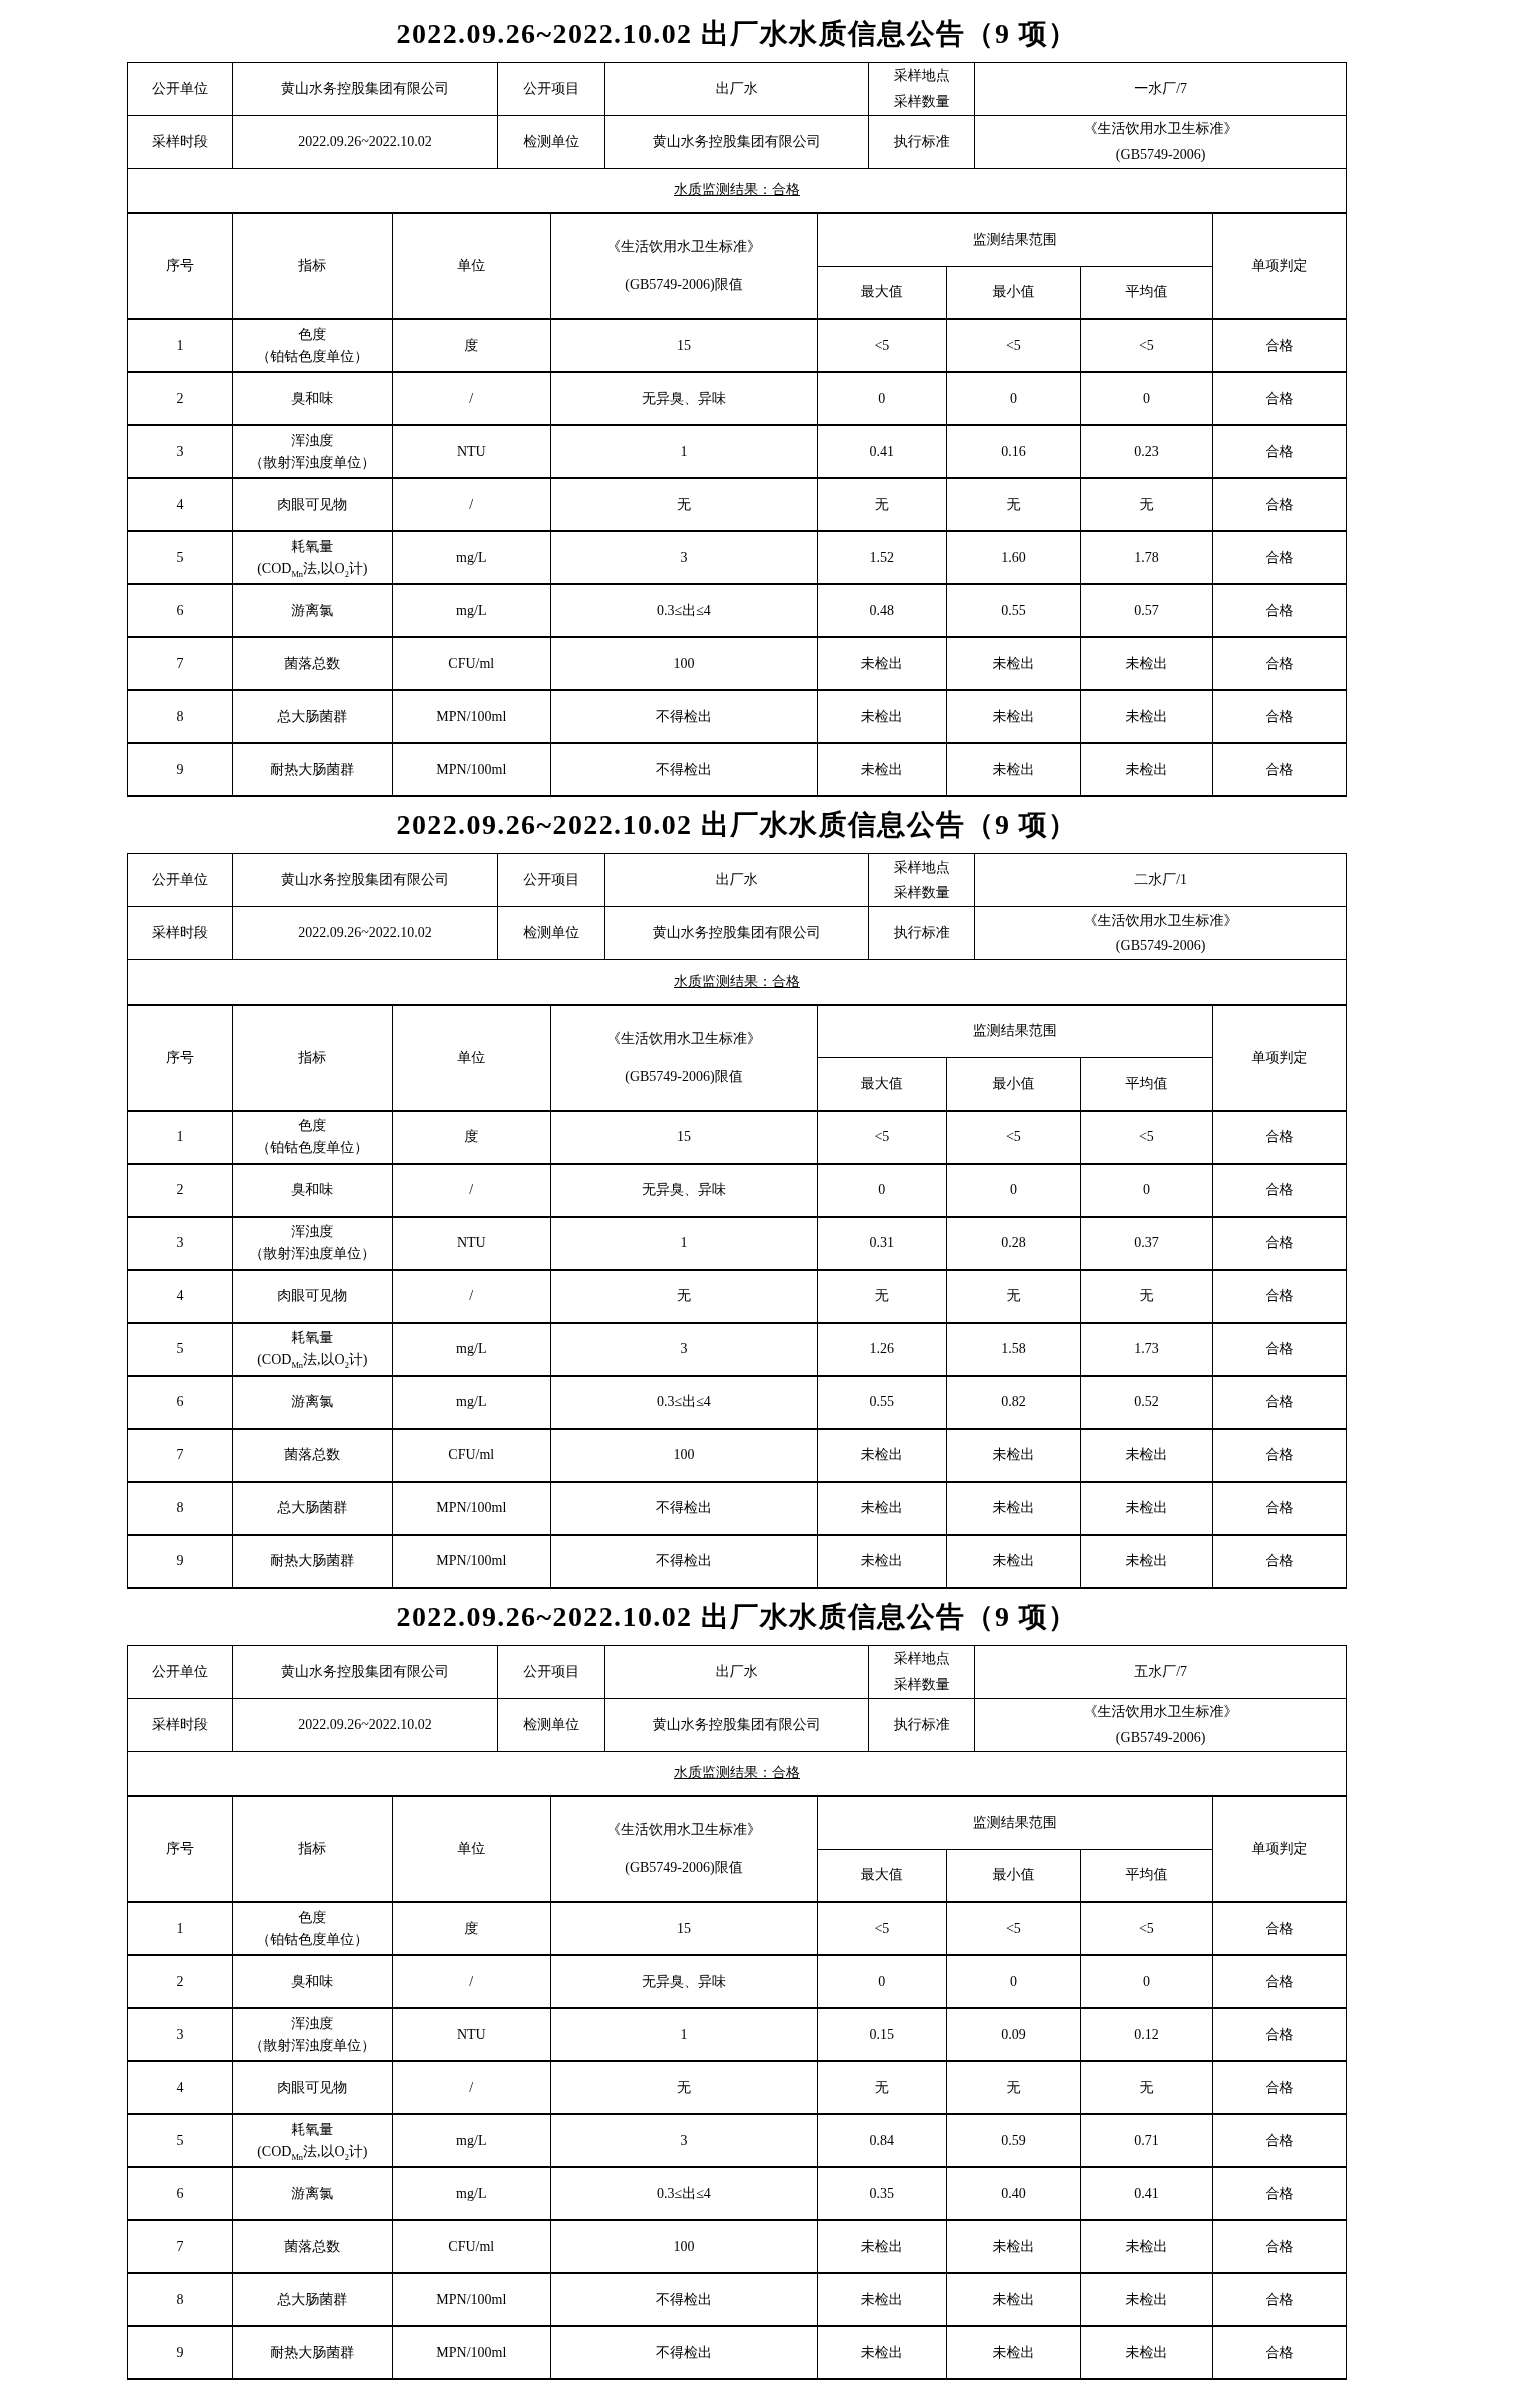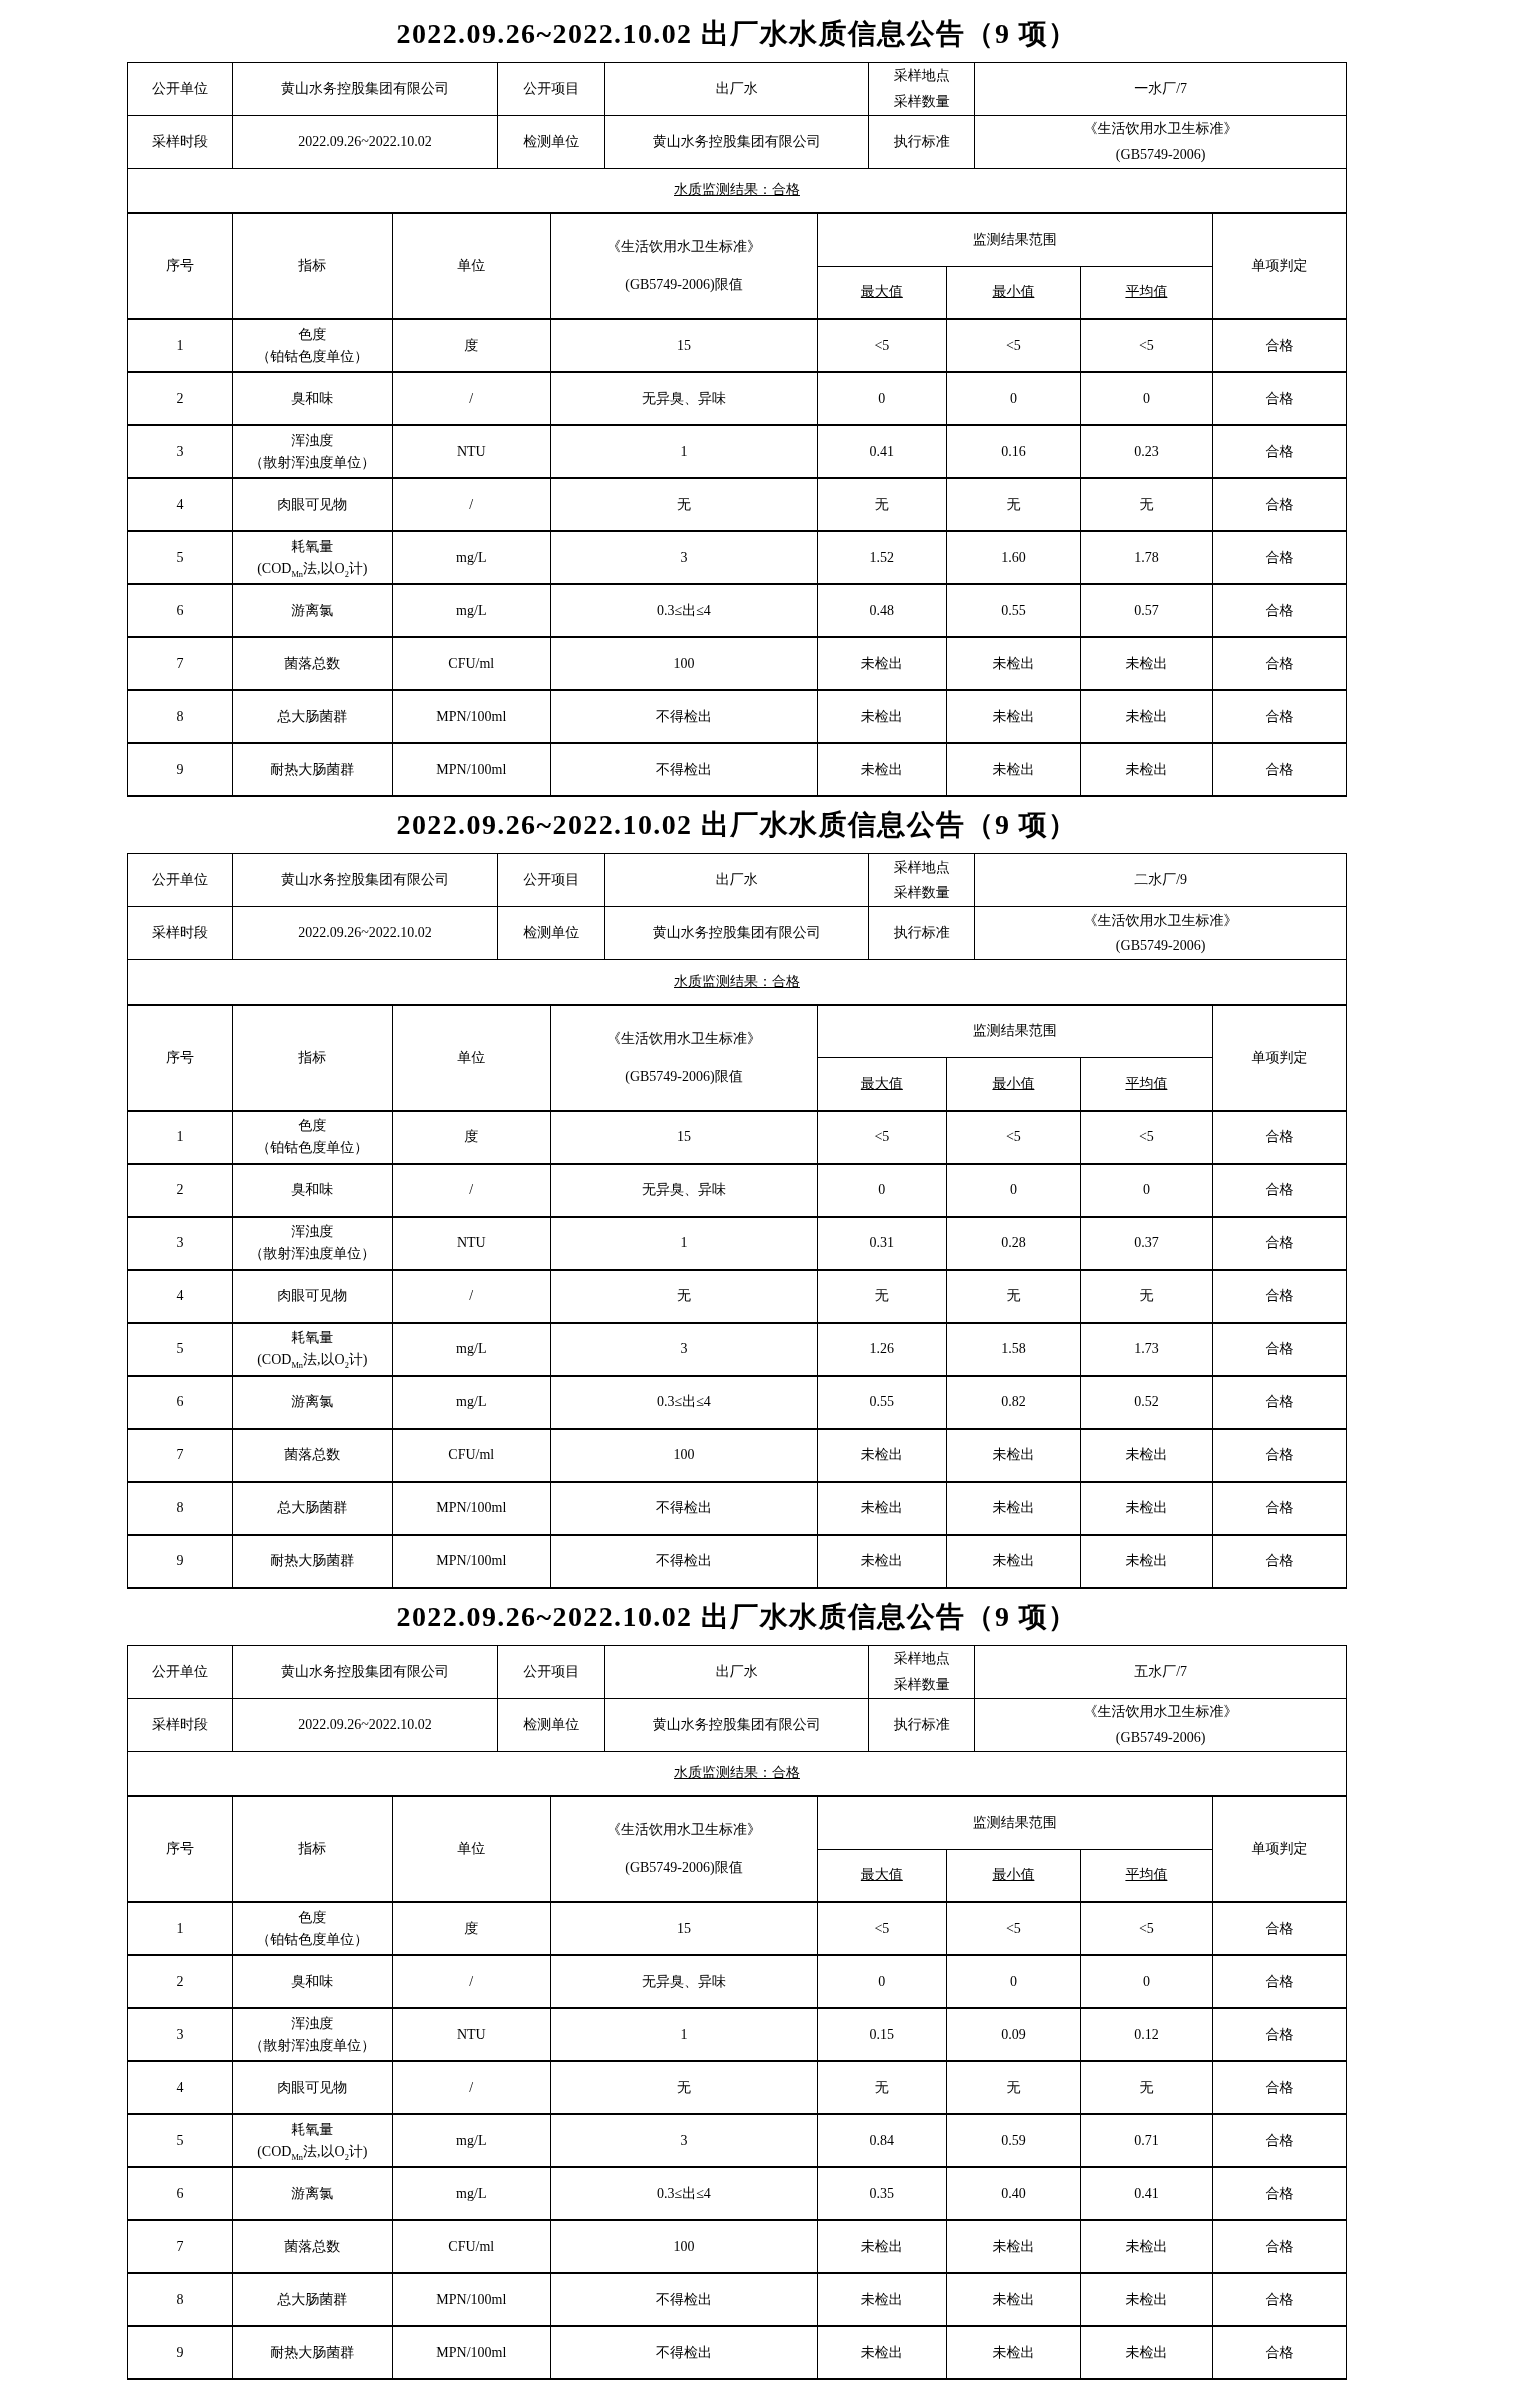"最大值" .main-table thead tr + tr th { text-decoration: underline -> none }
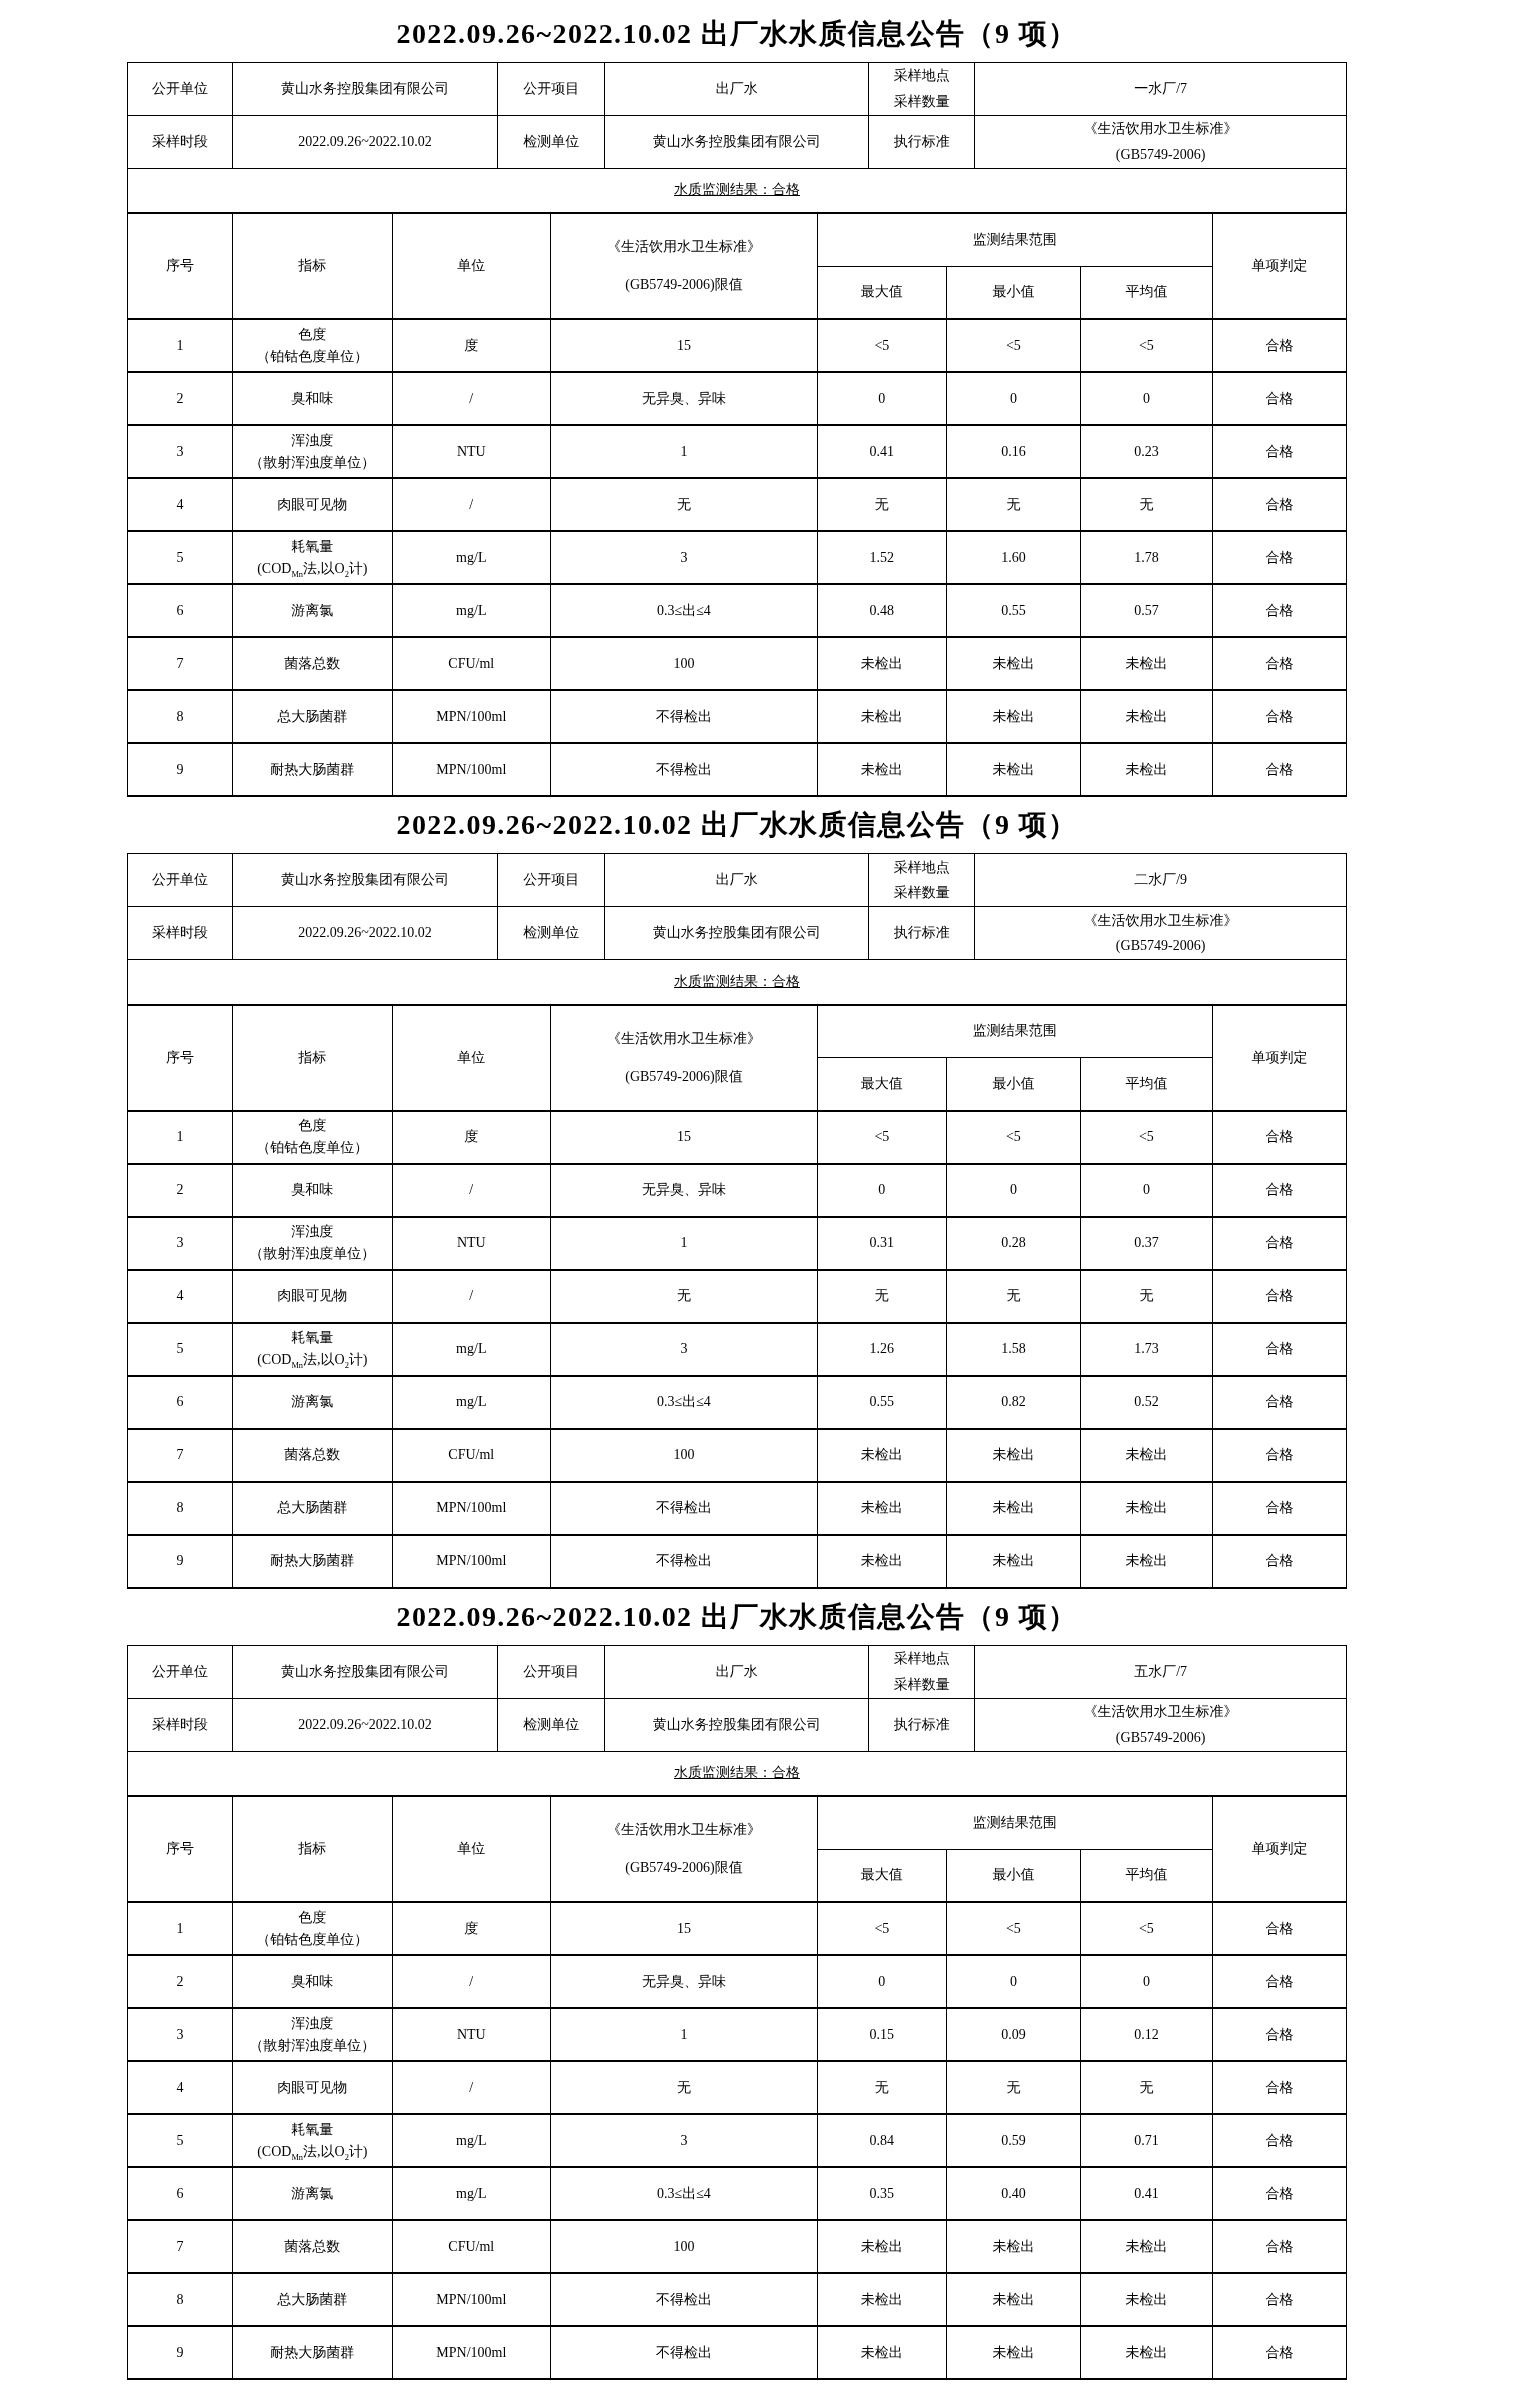"二水厂/9" td { text: /9 -> /1 }
